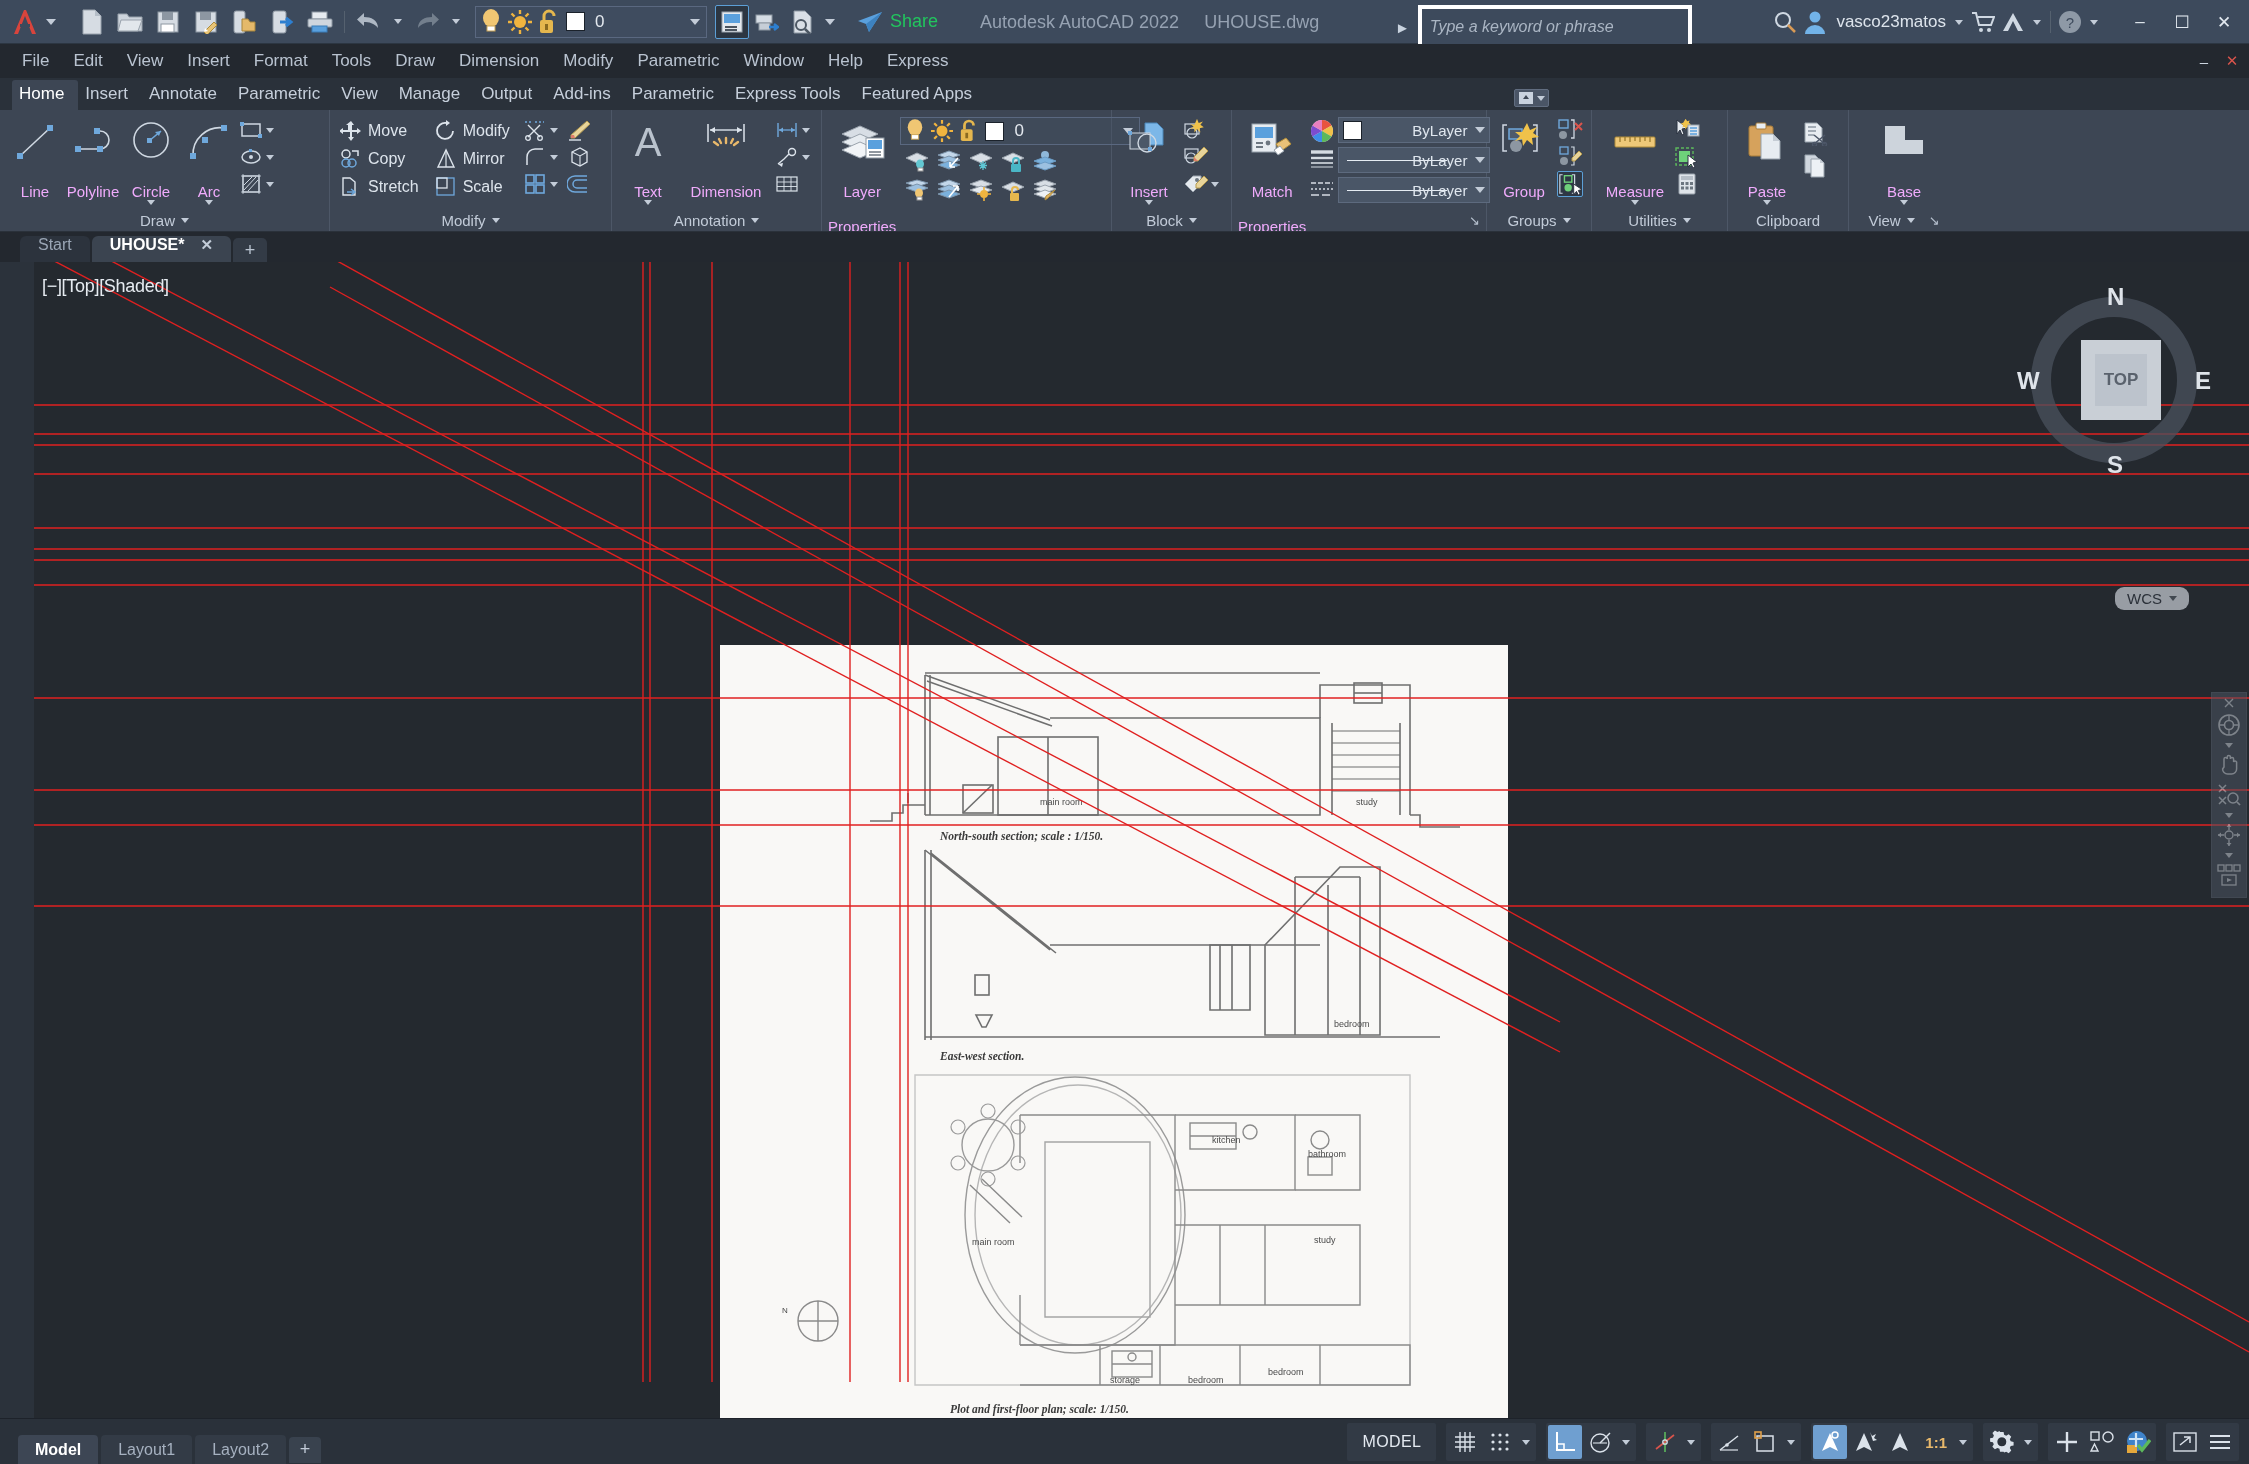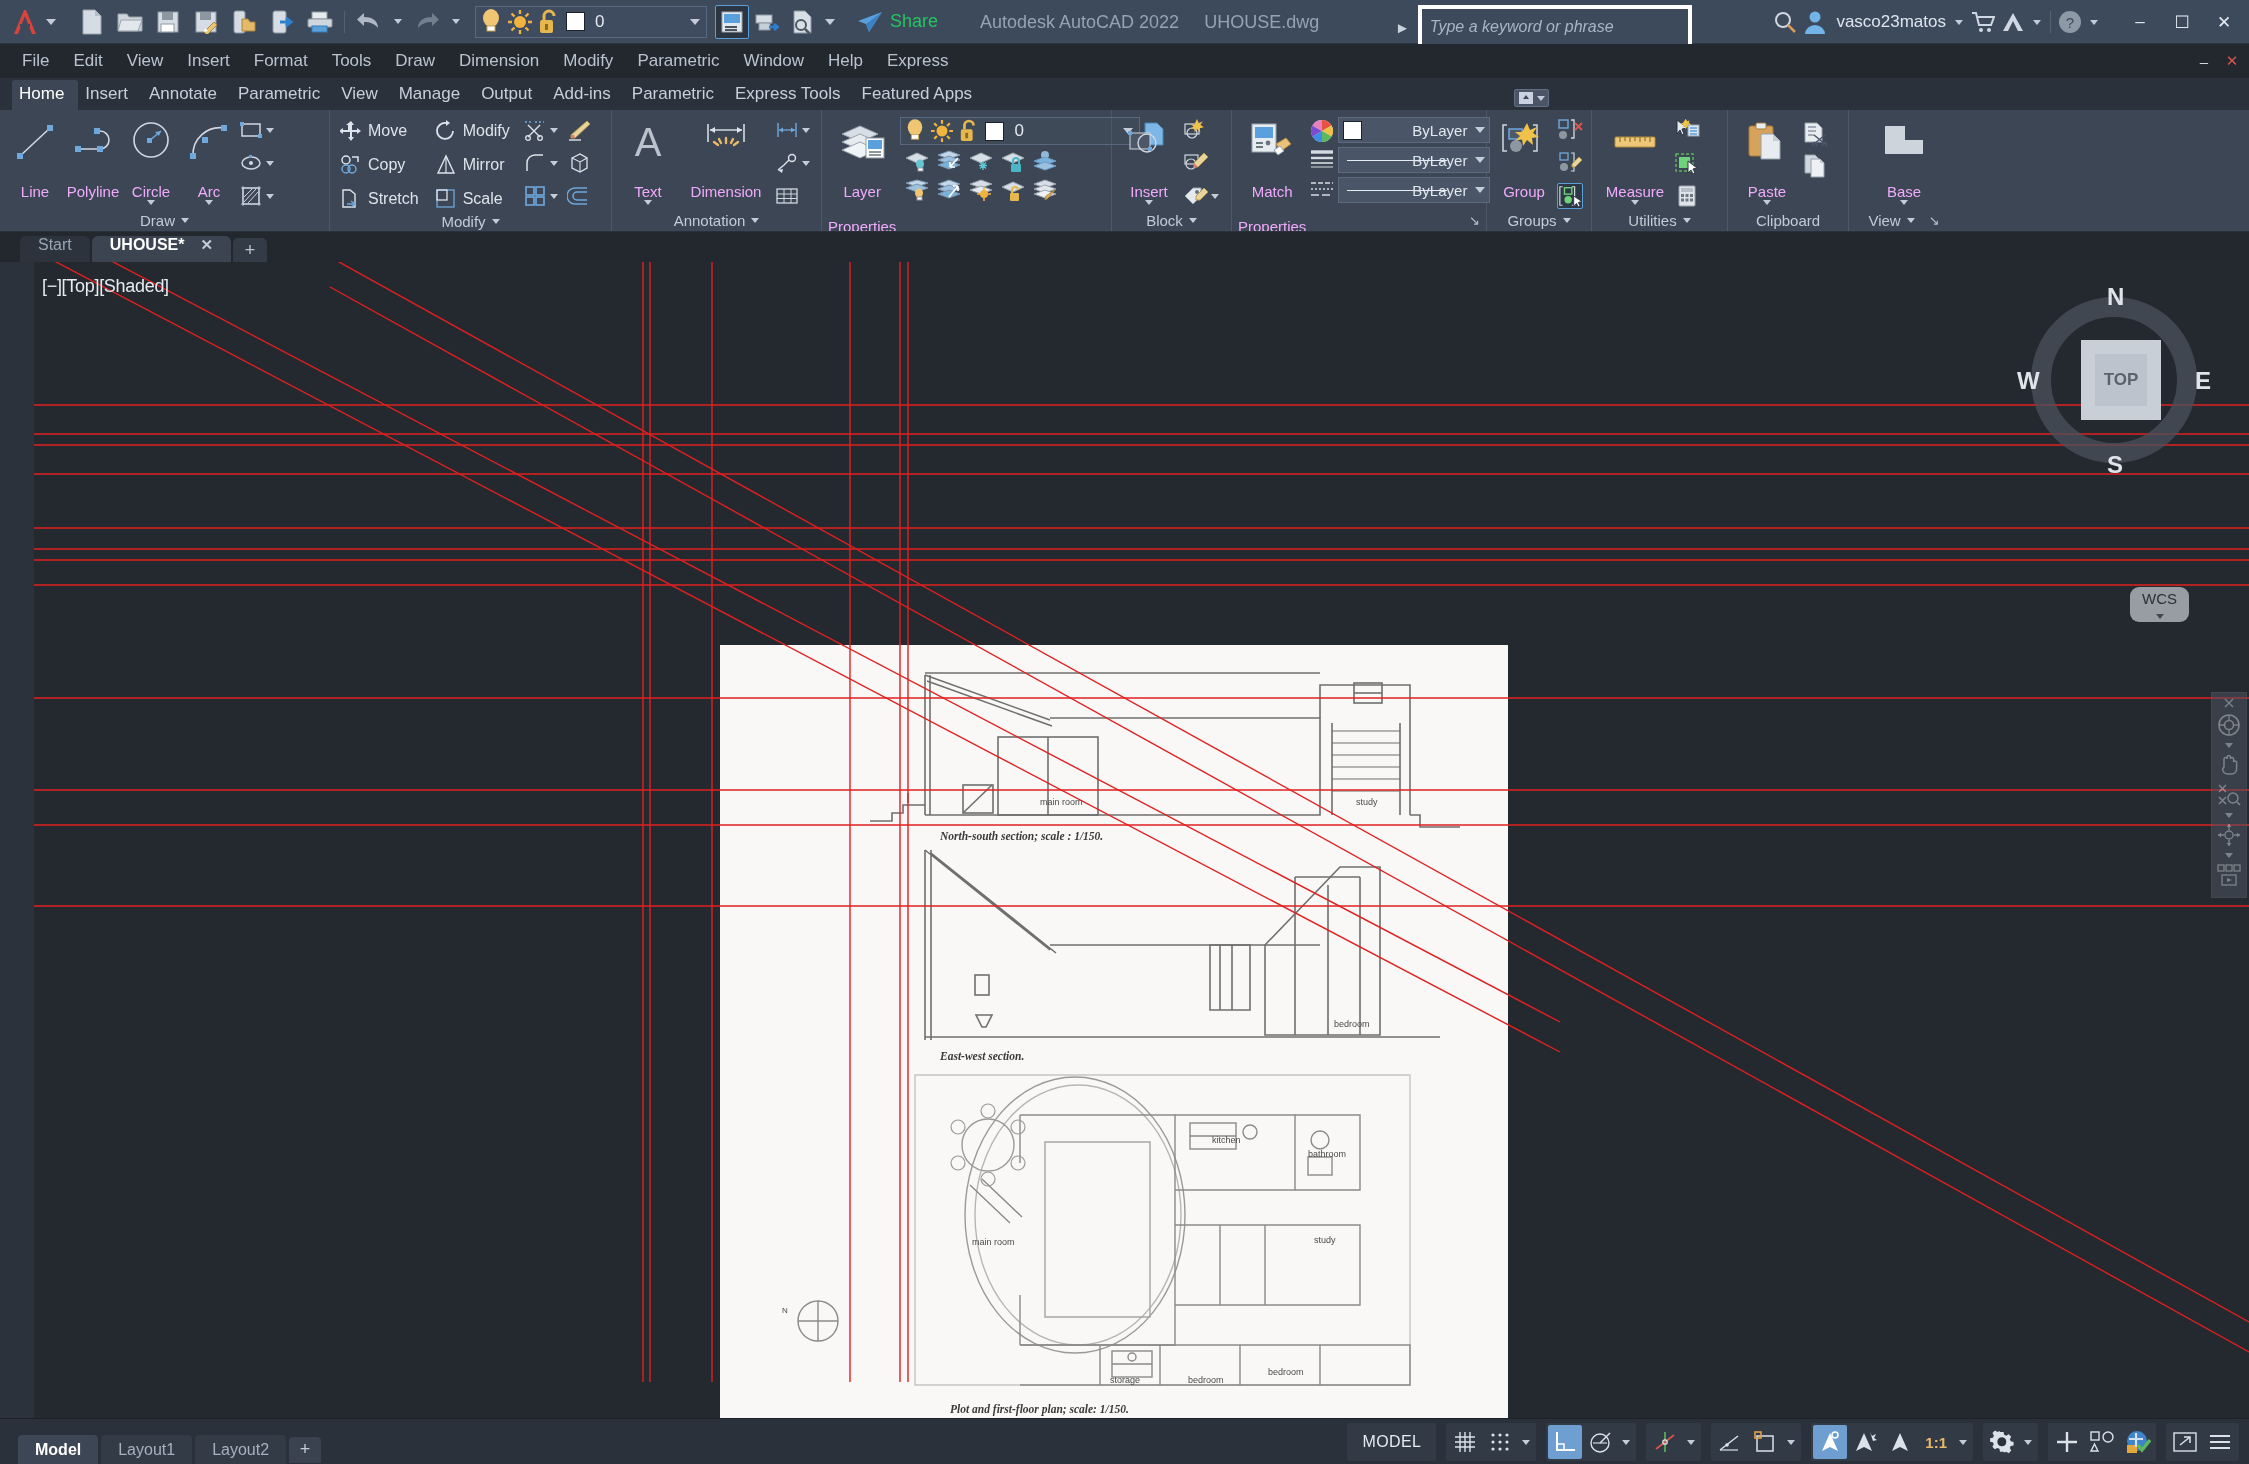"Move" .col3 { gap: 7px -> 1px }
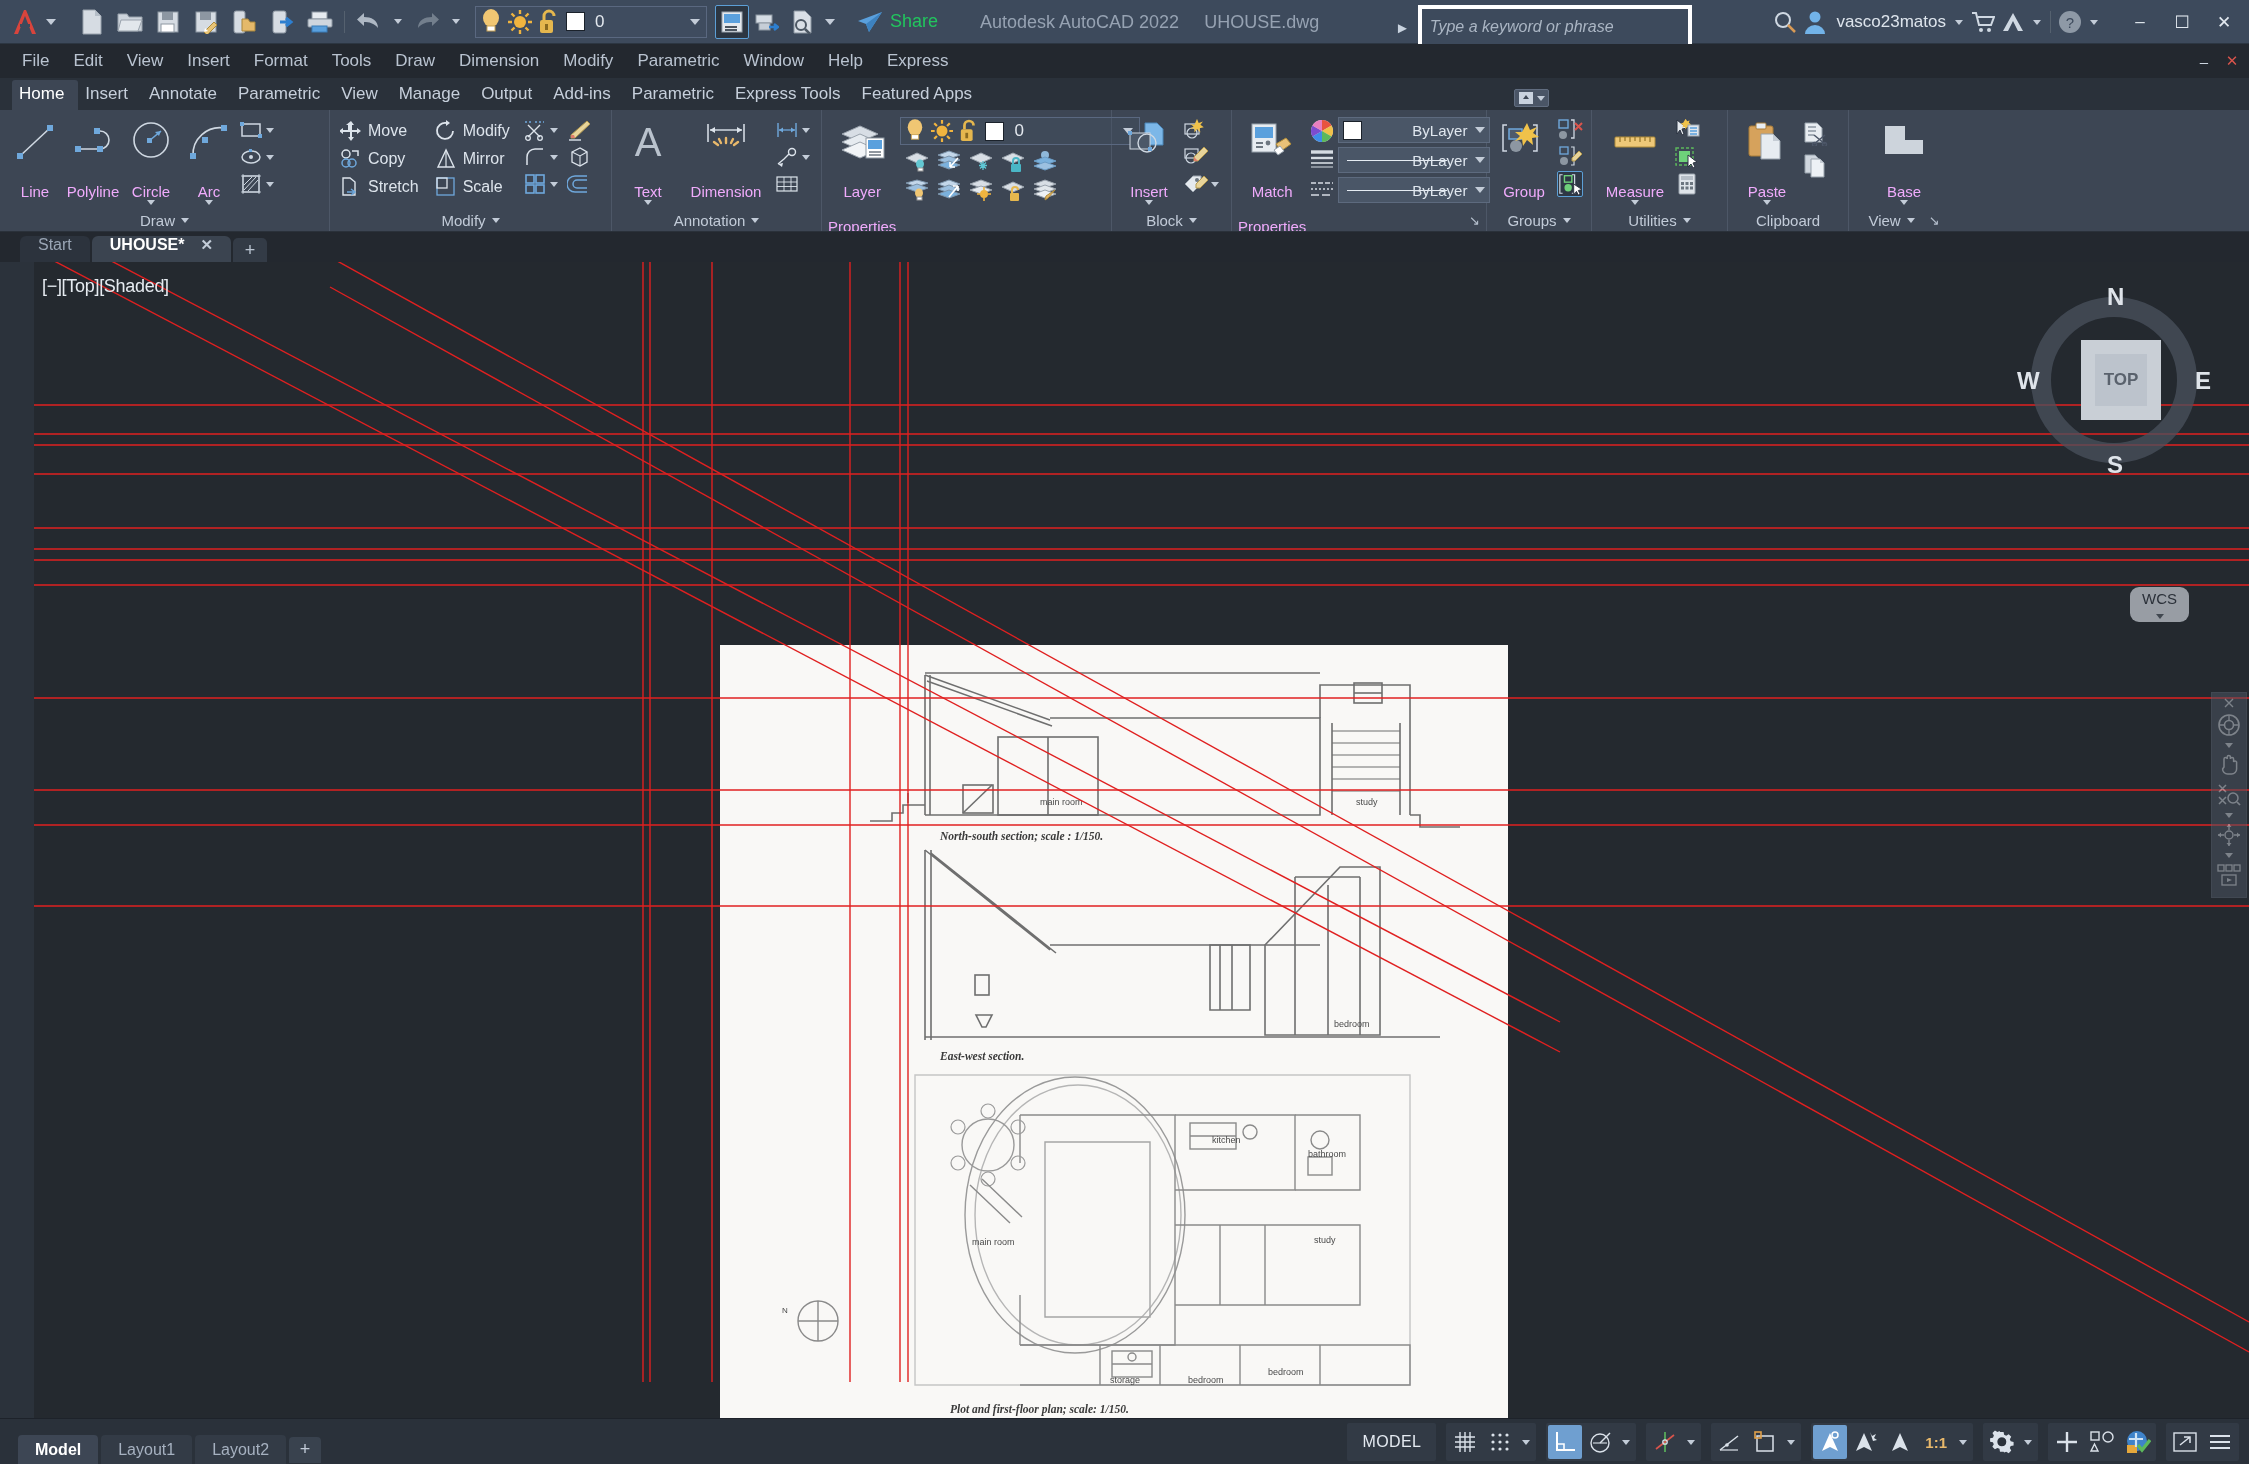"WCS" .wcs-btn { flex-direction: column -> none }
